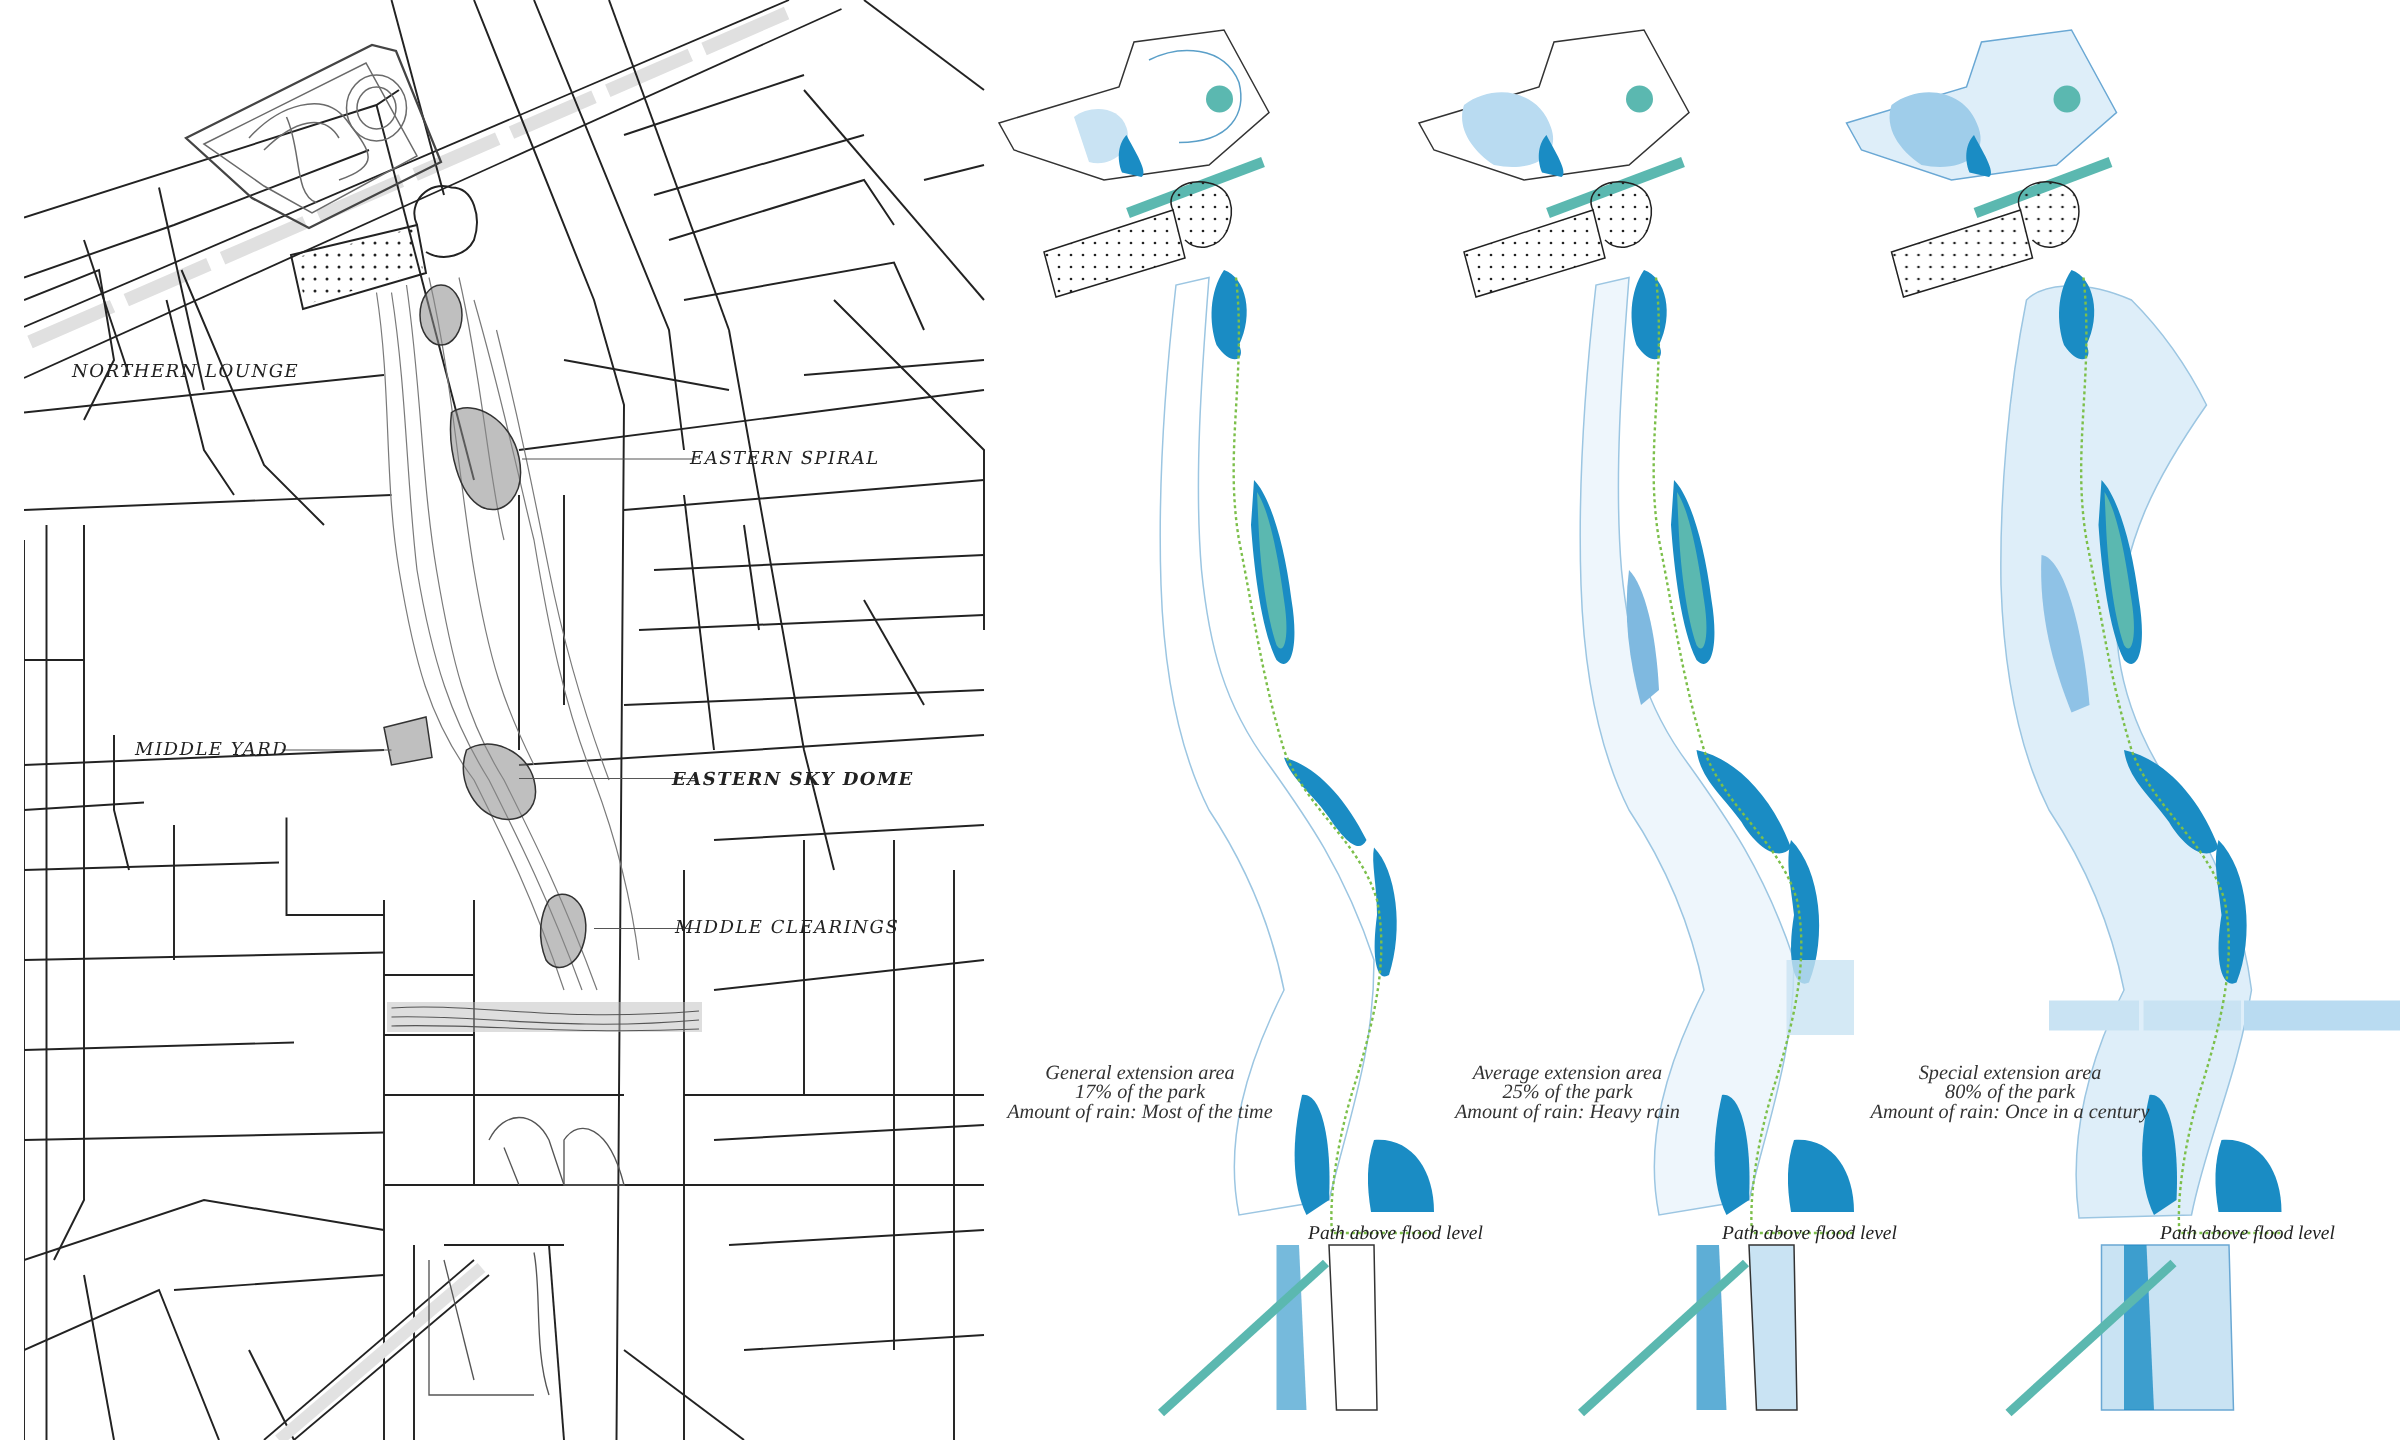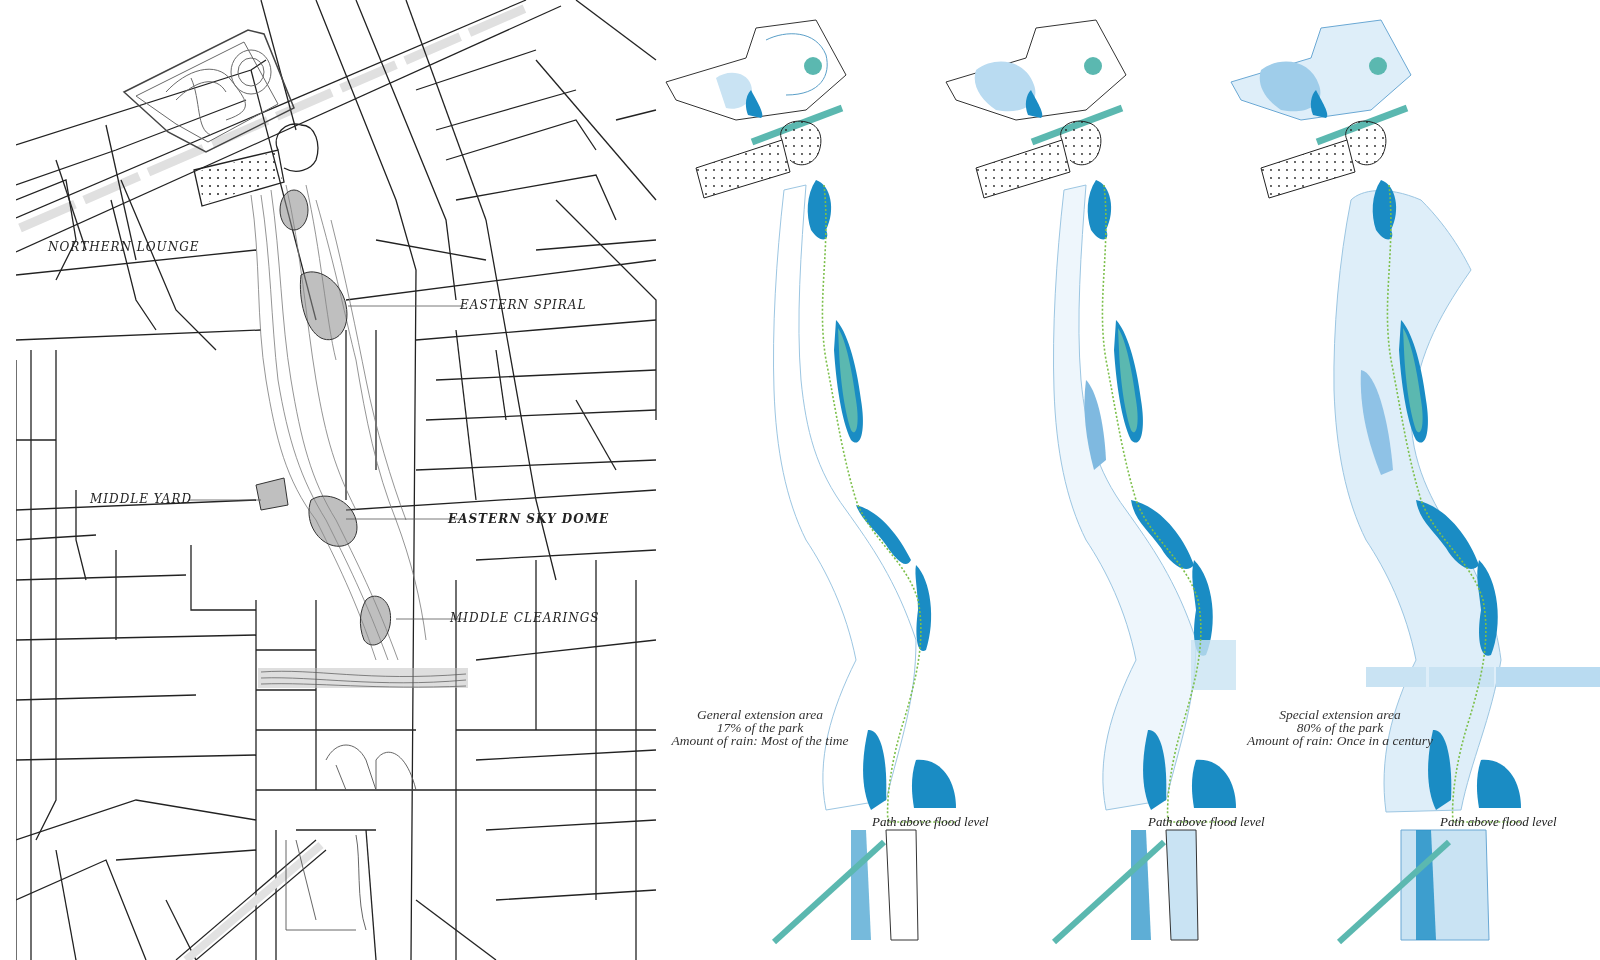"Average extension area" div.caption { html: none -> <div> <div>Average extension area</div> <div>25% of the park</div> <div>Amount of rain: Heavy rain</div> </div> }
